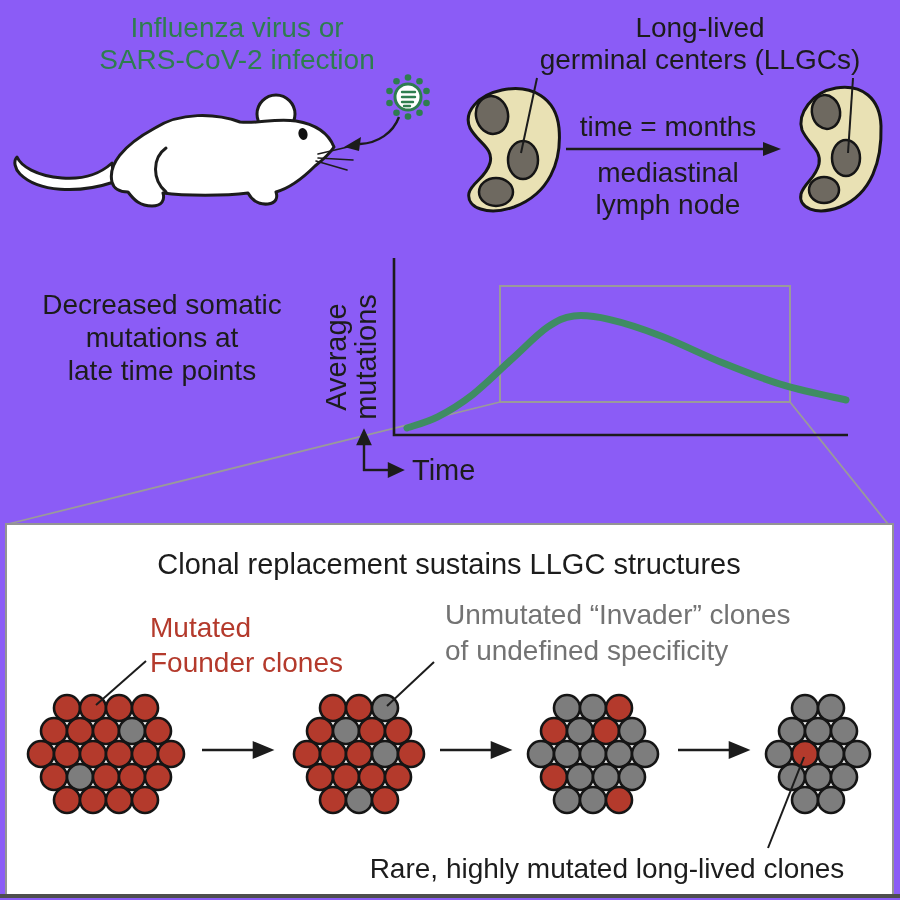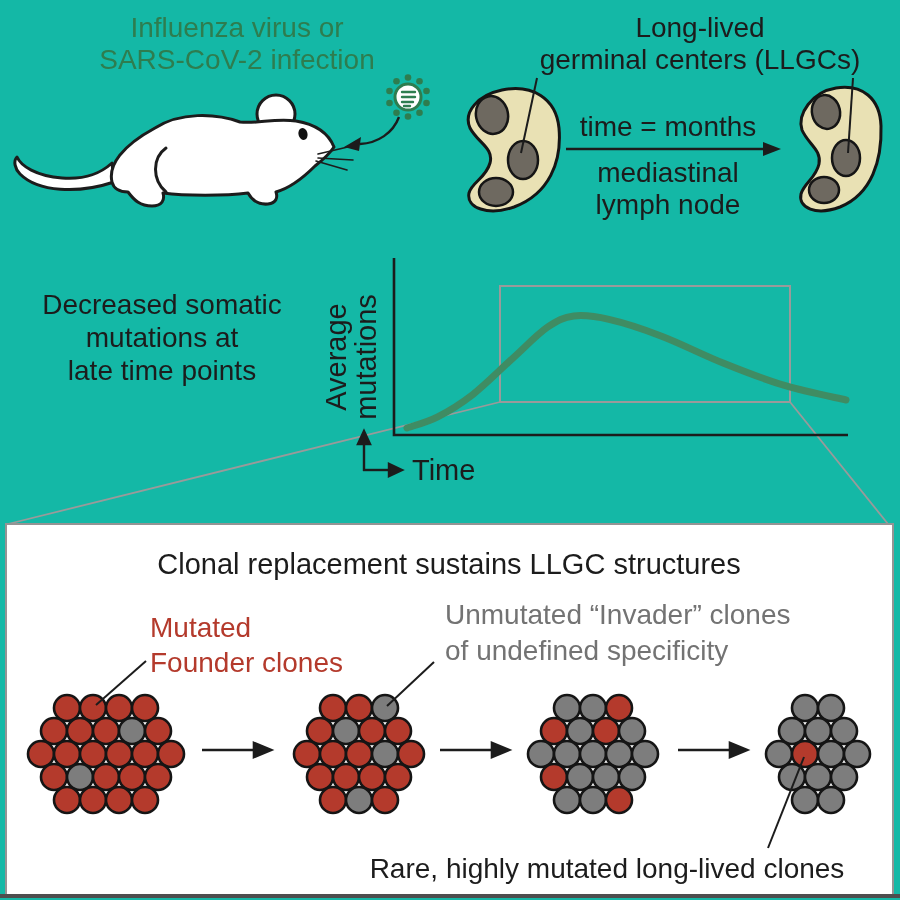"Influenza virus or" .figure { background: #14b8a6 -> #8b5cf6 }
